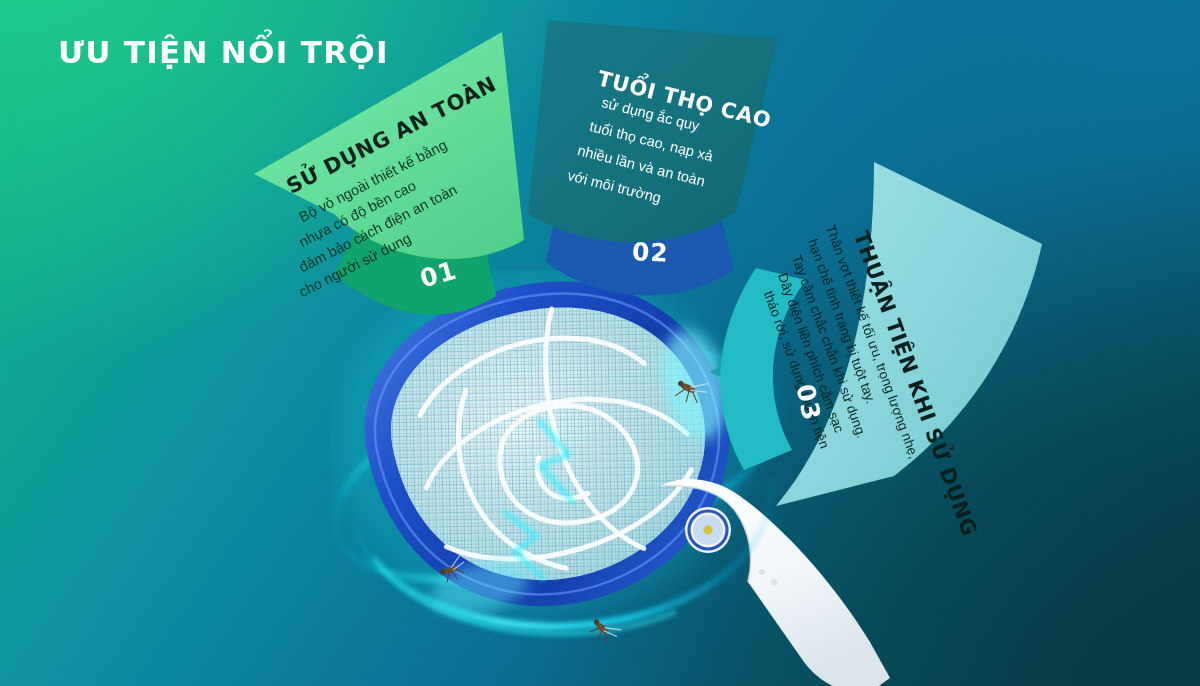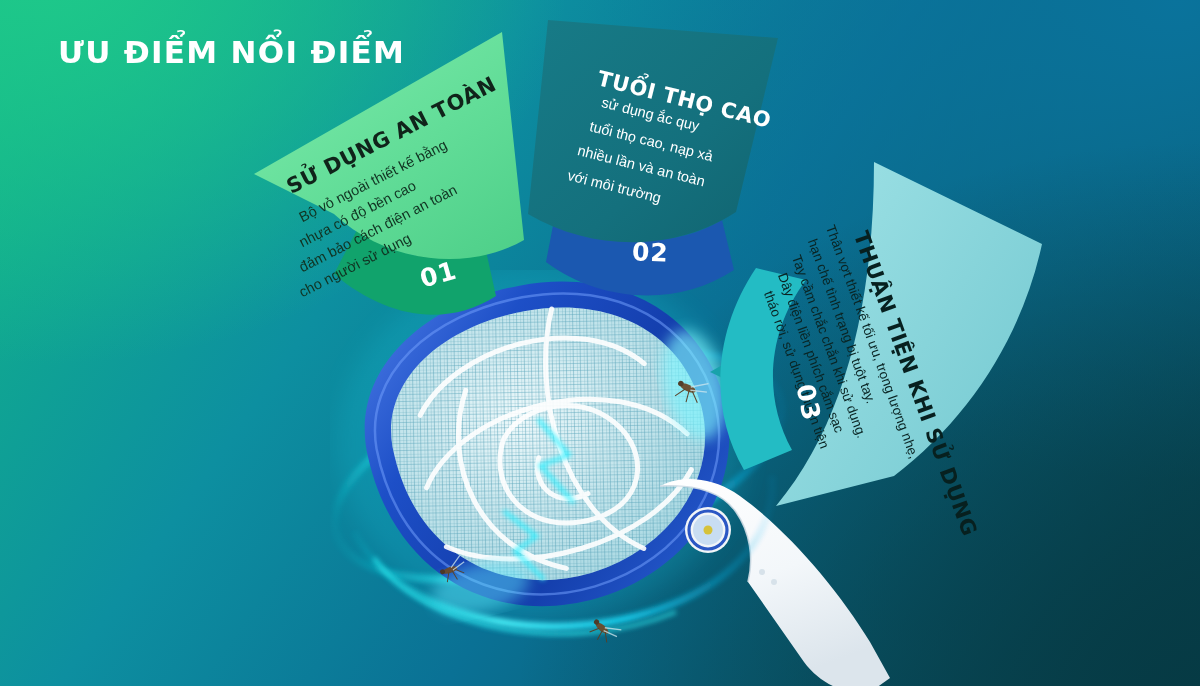"ƯU ĐIỂM NỔI ĐIỂM" div { text: ĐIỂM NỔI ĐIỂM -> TIỆN NỔI TRỘI }
